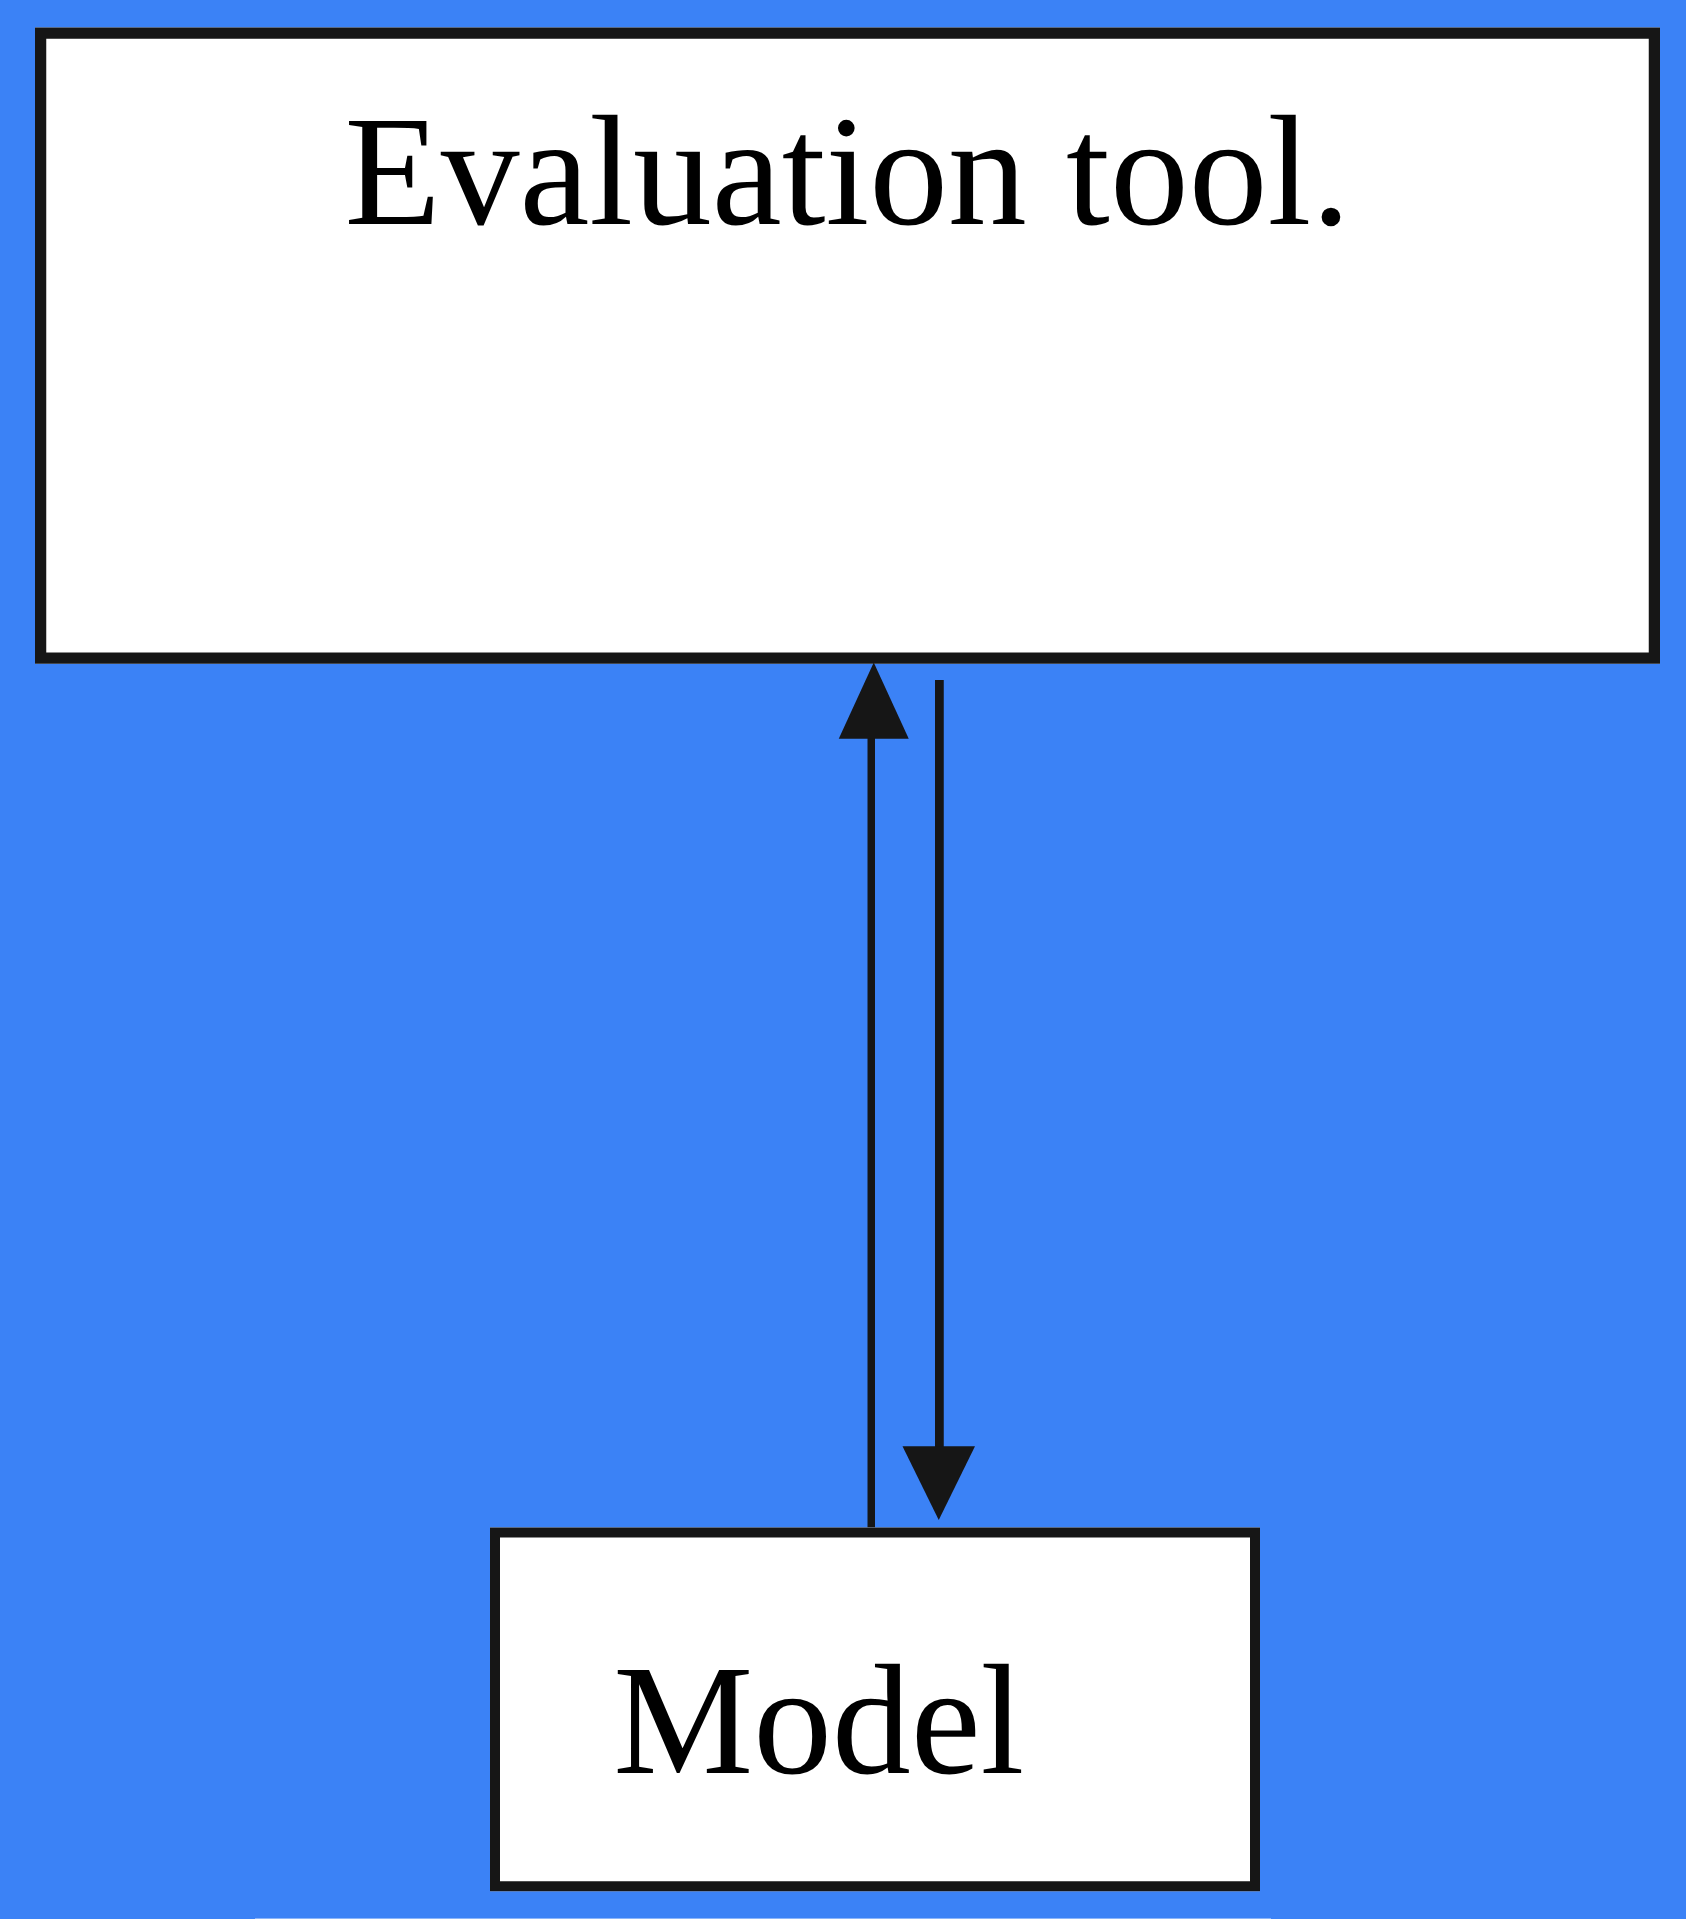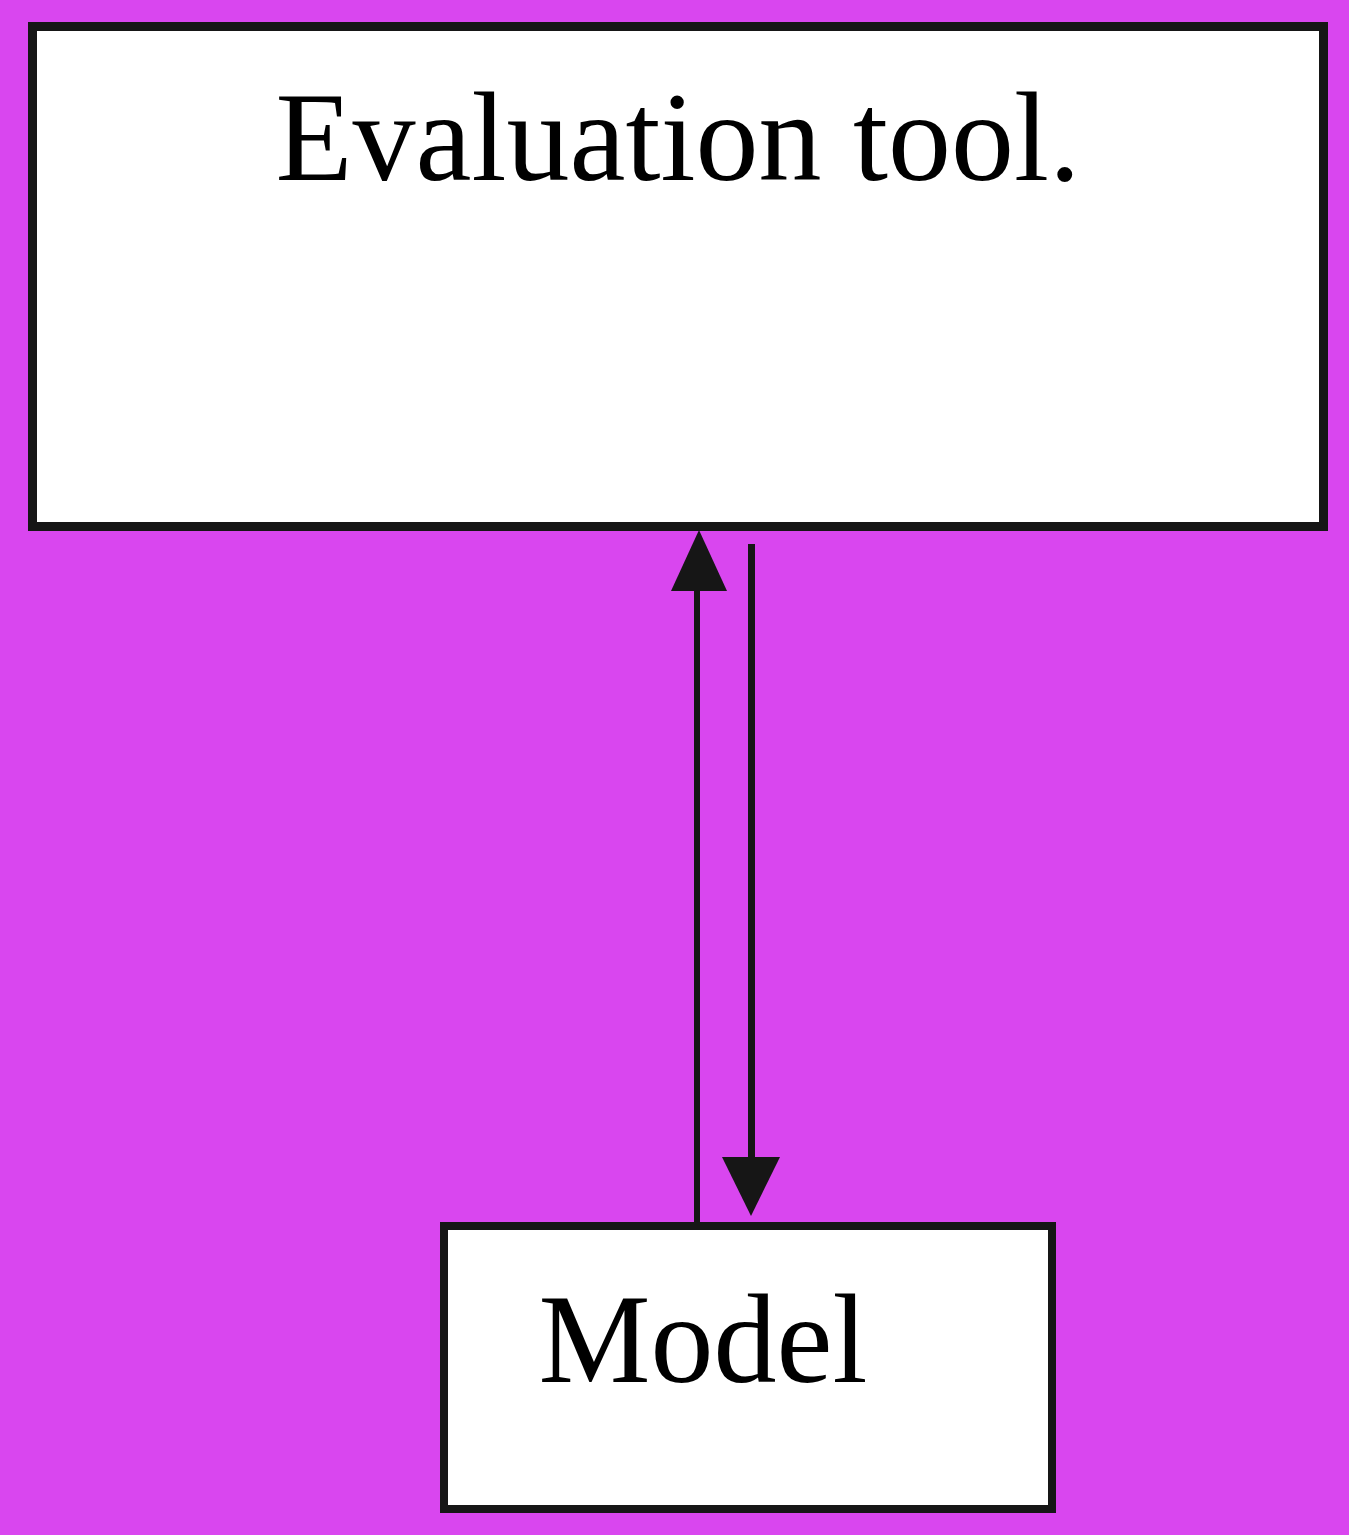"Evaluation tool." .canvas { background: #d946ef -> #3b82f6 }
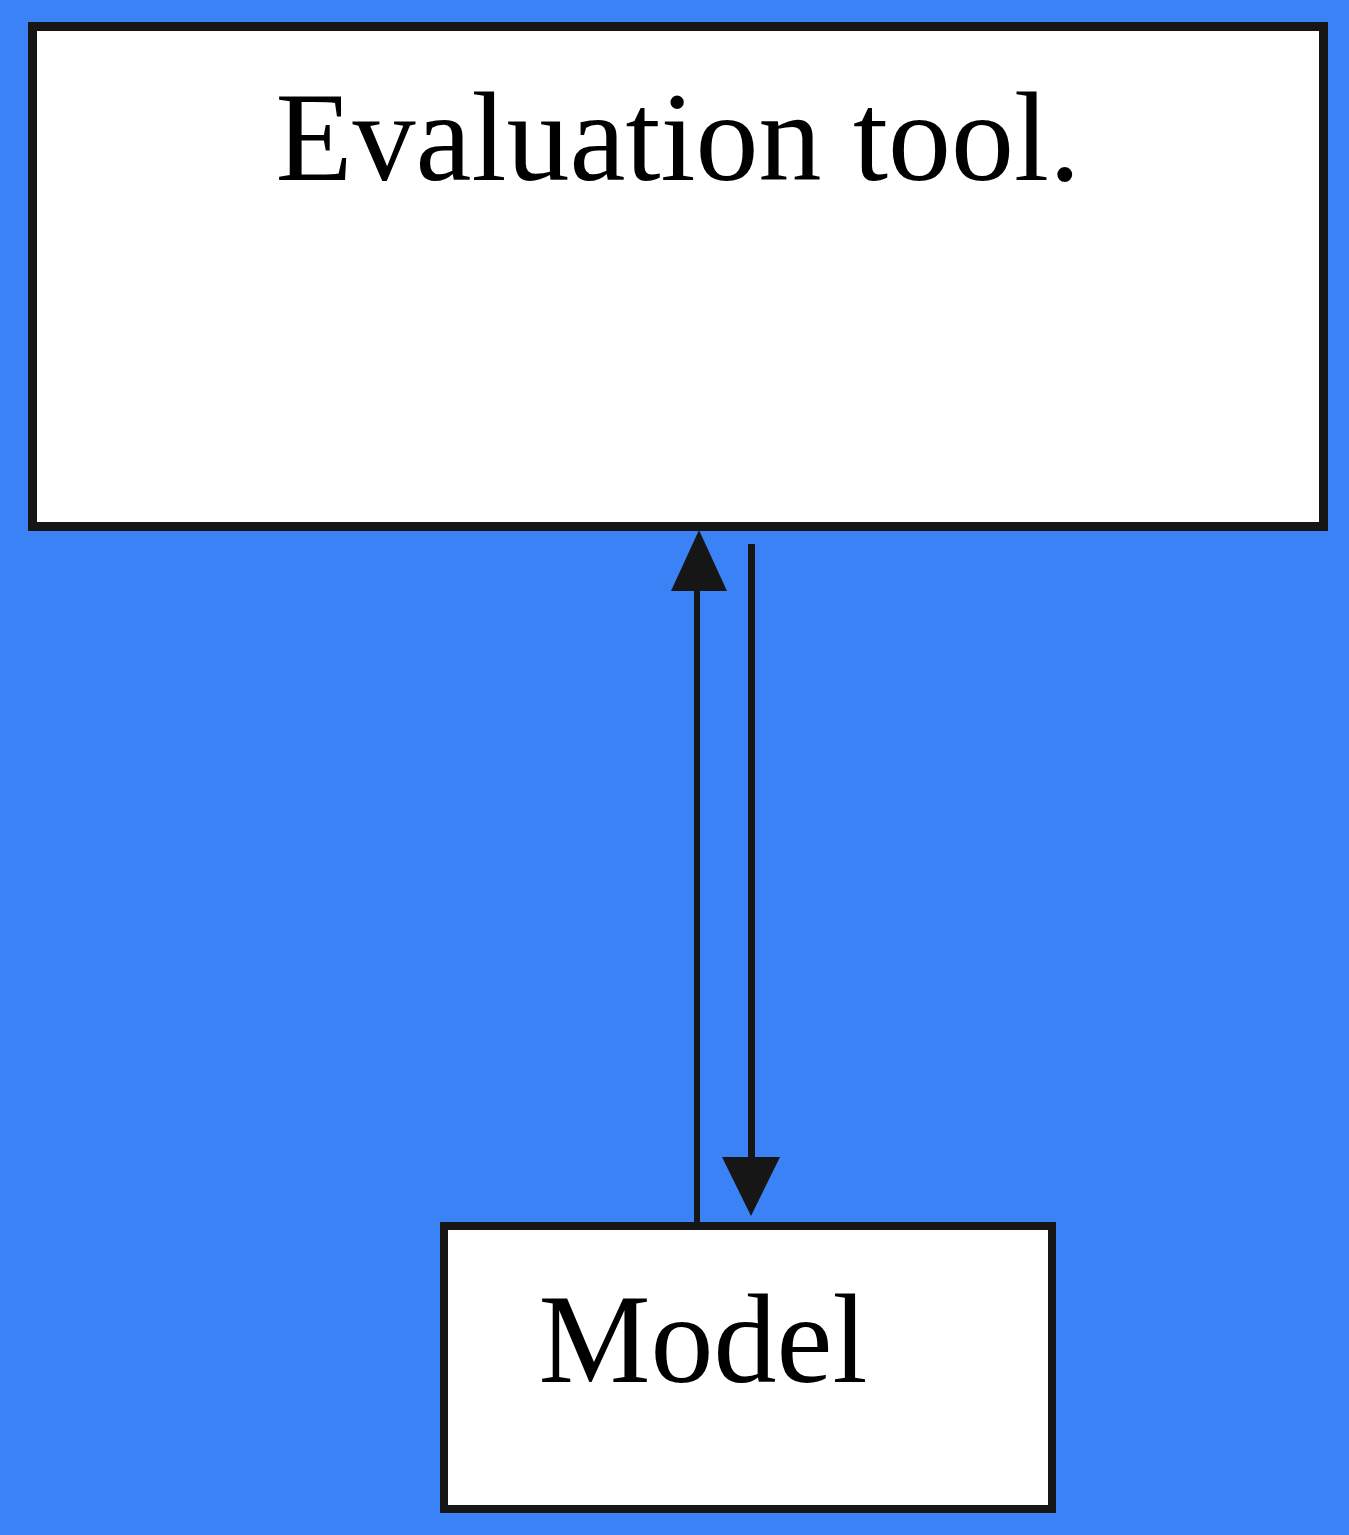"Model" .model-box { align-items: center -> flex-end; margin-left: 48px -> none }
